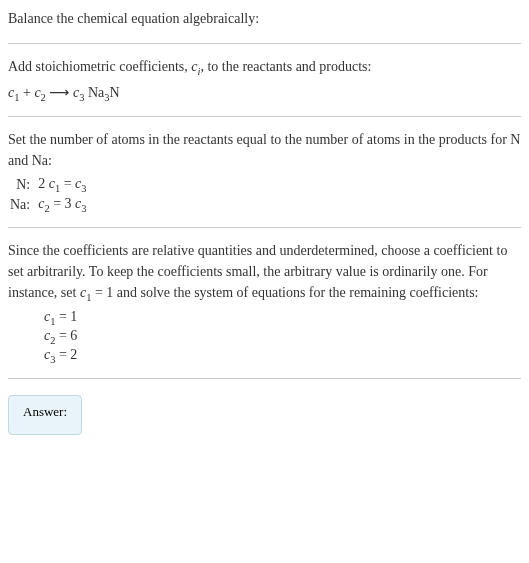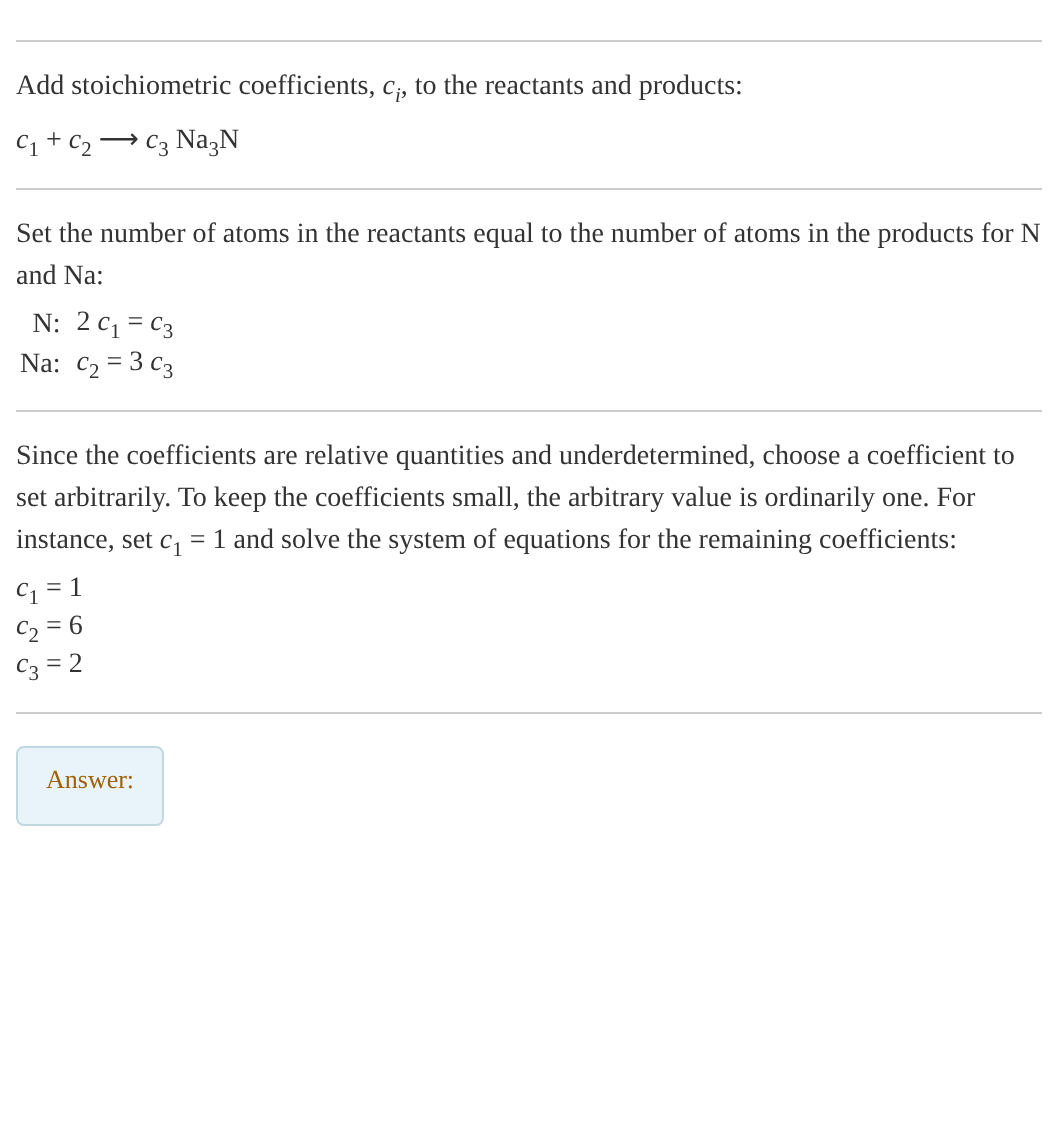"Balance the chemical equation" div.text-line { html: none -> <div>Balance the chemical equation algebraically:</div> }
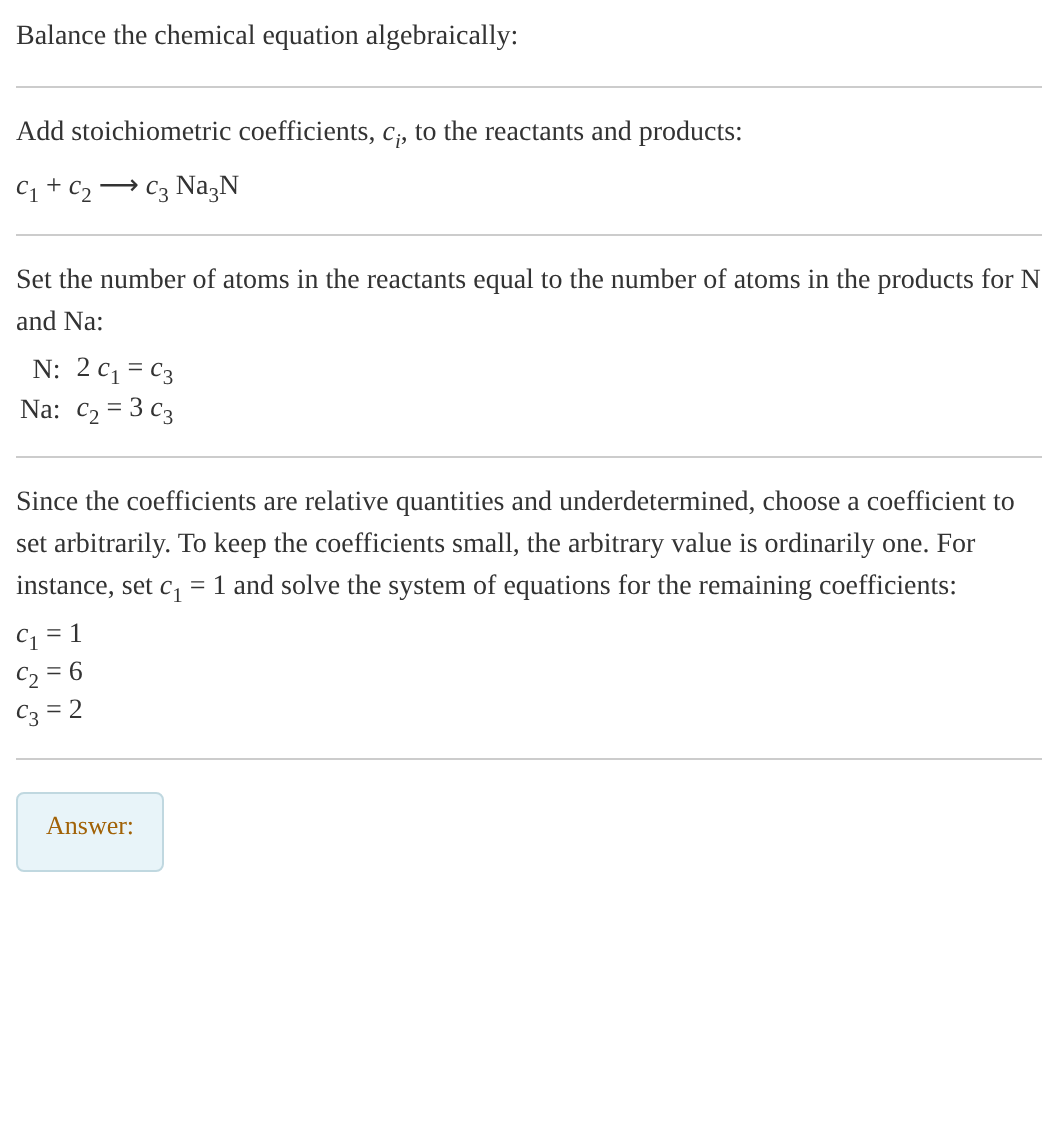"c1 = 1" .coef-line { margin-left: none -> 36px }
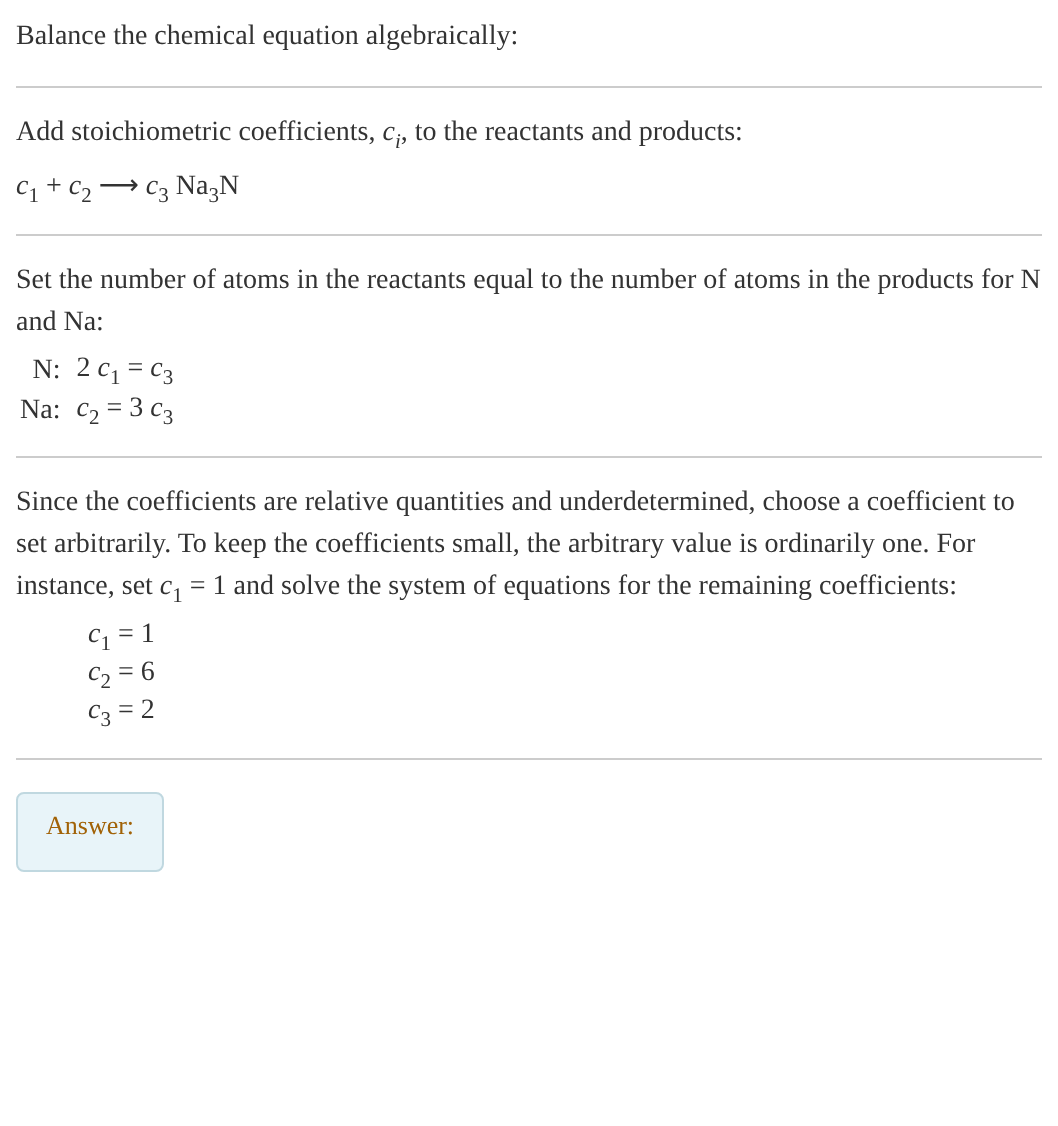"Answer:" .answer-label { color: #a16207 -> #000000 }
